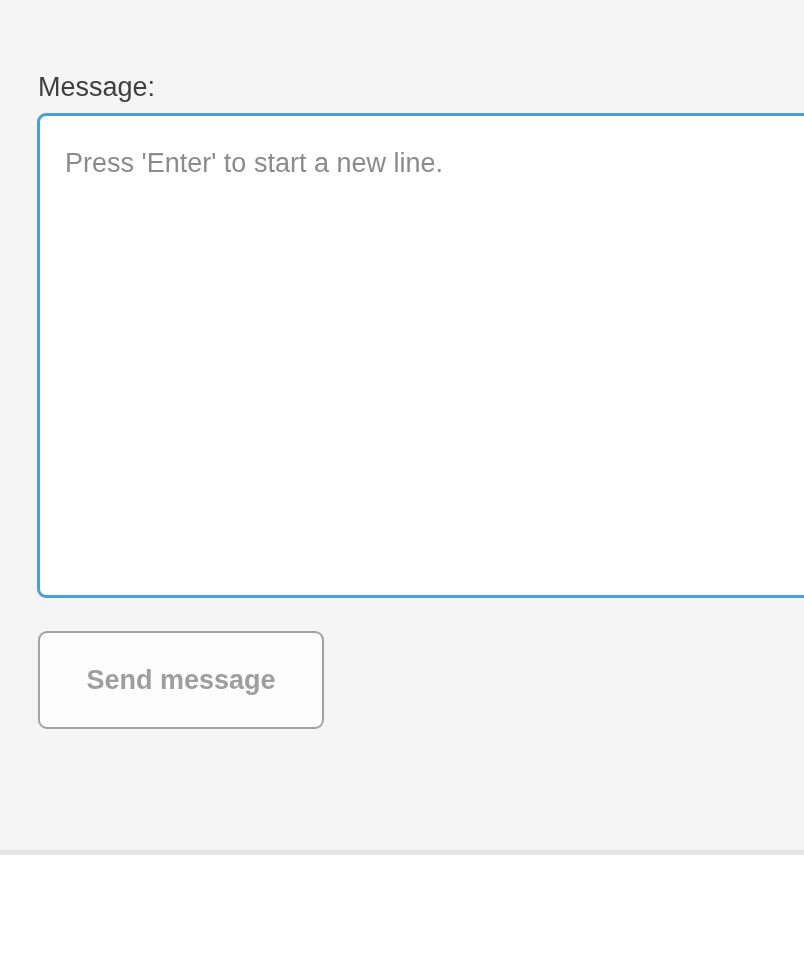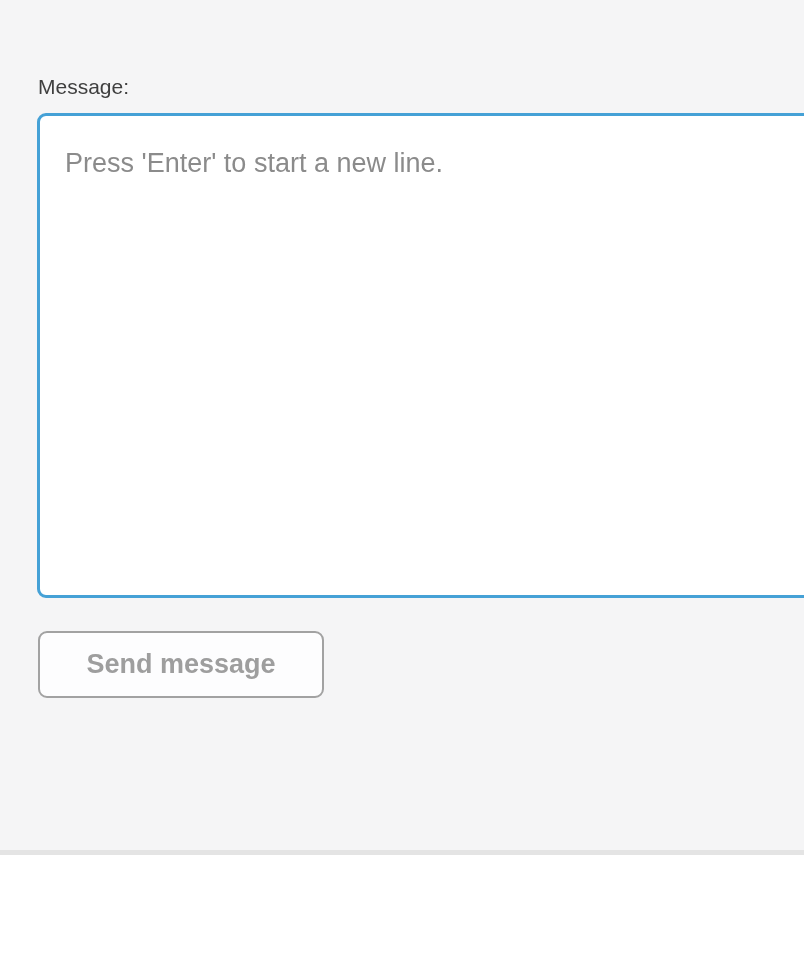"Message:" .message-label { font-size: 21px -> 27px }
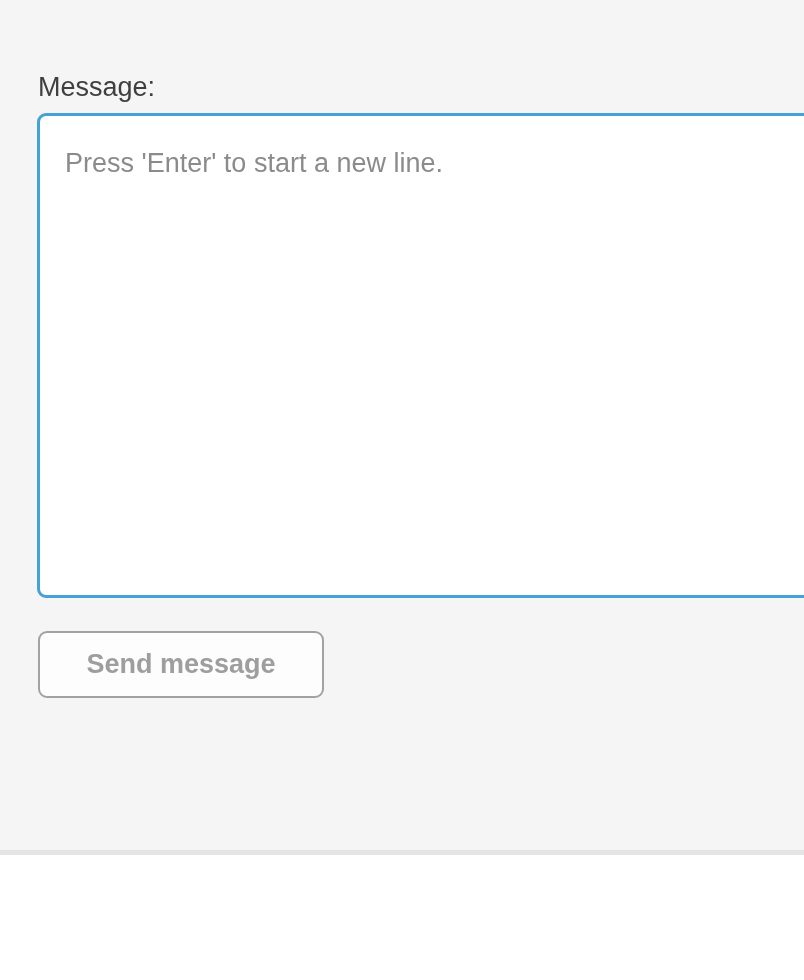"Send message" .send-button { height: 67px -> 98px }
